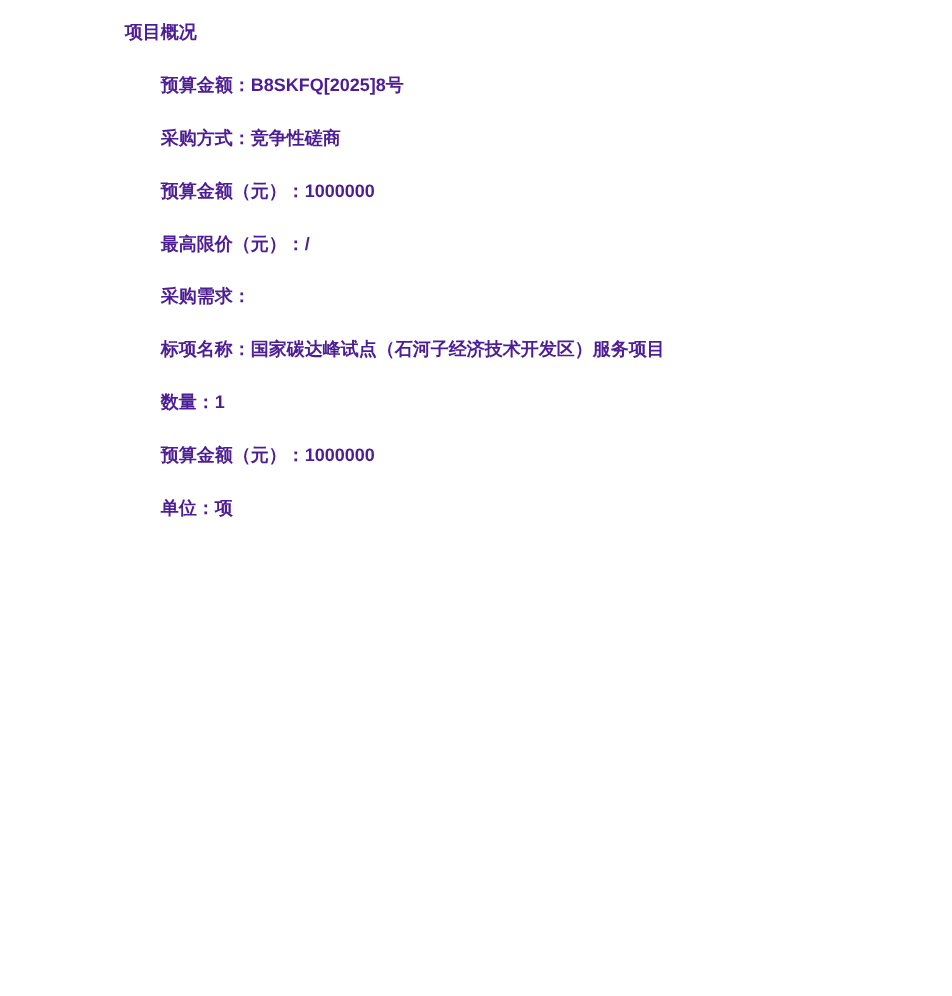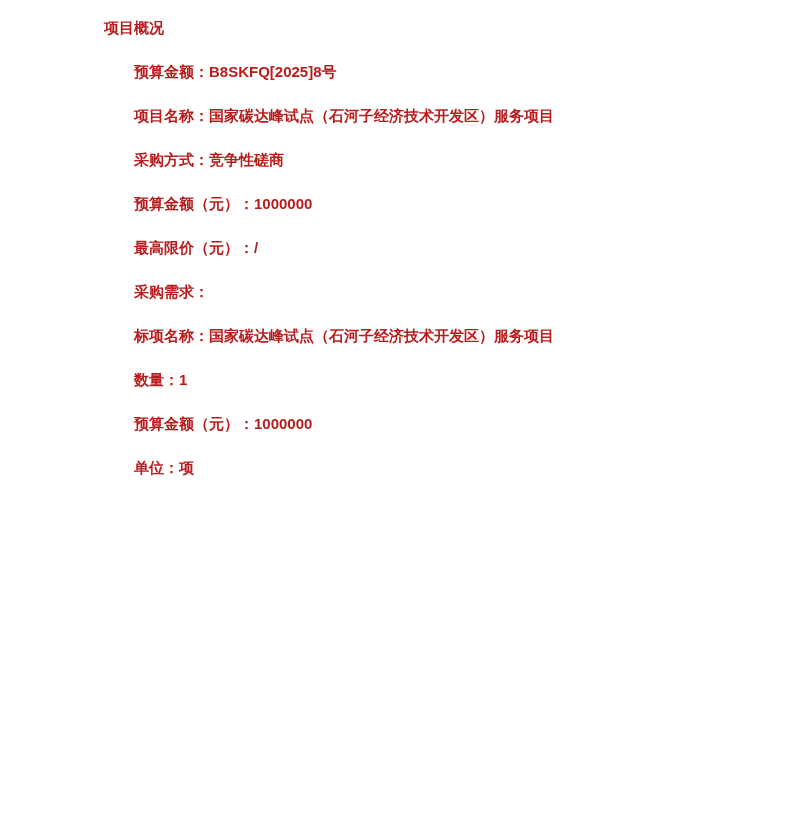"项目概况" .doc-heading, .doc-para, .doc-field { color: #b91c1c -> #4c1d95 }
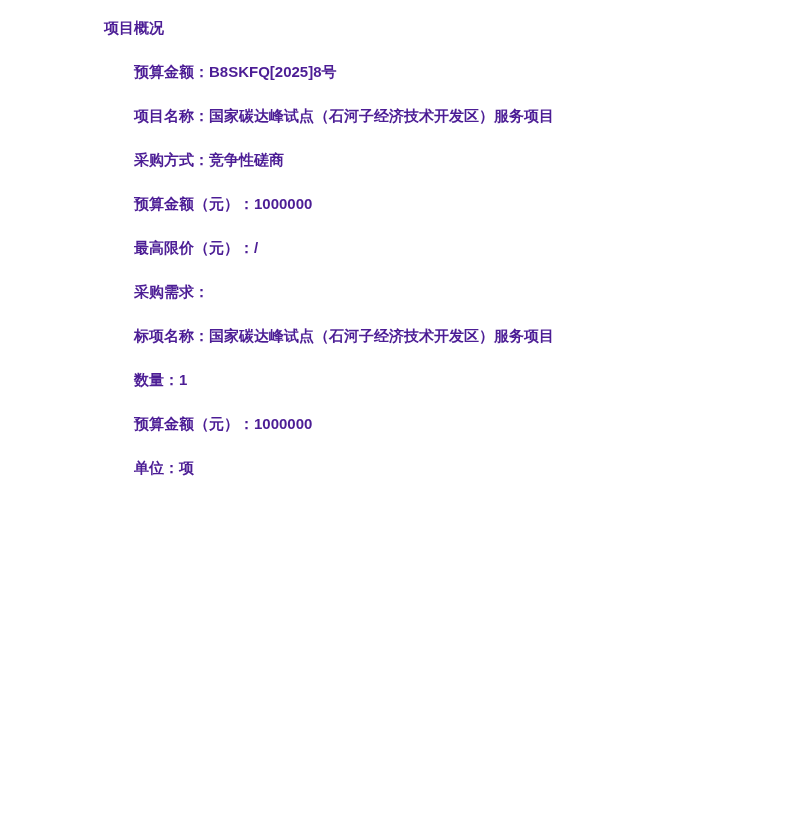"项目名称：国家碳达峰试点（石河子经济技术开发区）服务项目" p.doc-field { html: <p><span>项目名称：</span><span>国家碳达峰试点（石河子经济技术开发区）服务项目</span></p> -> none }
